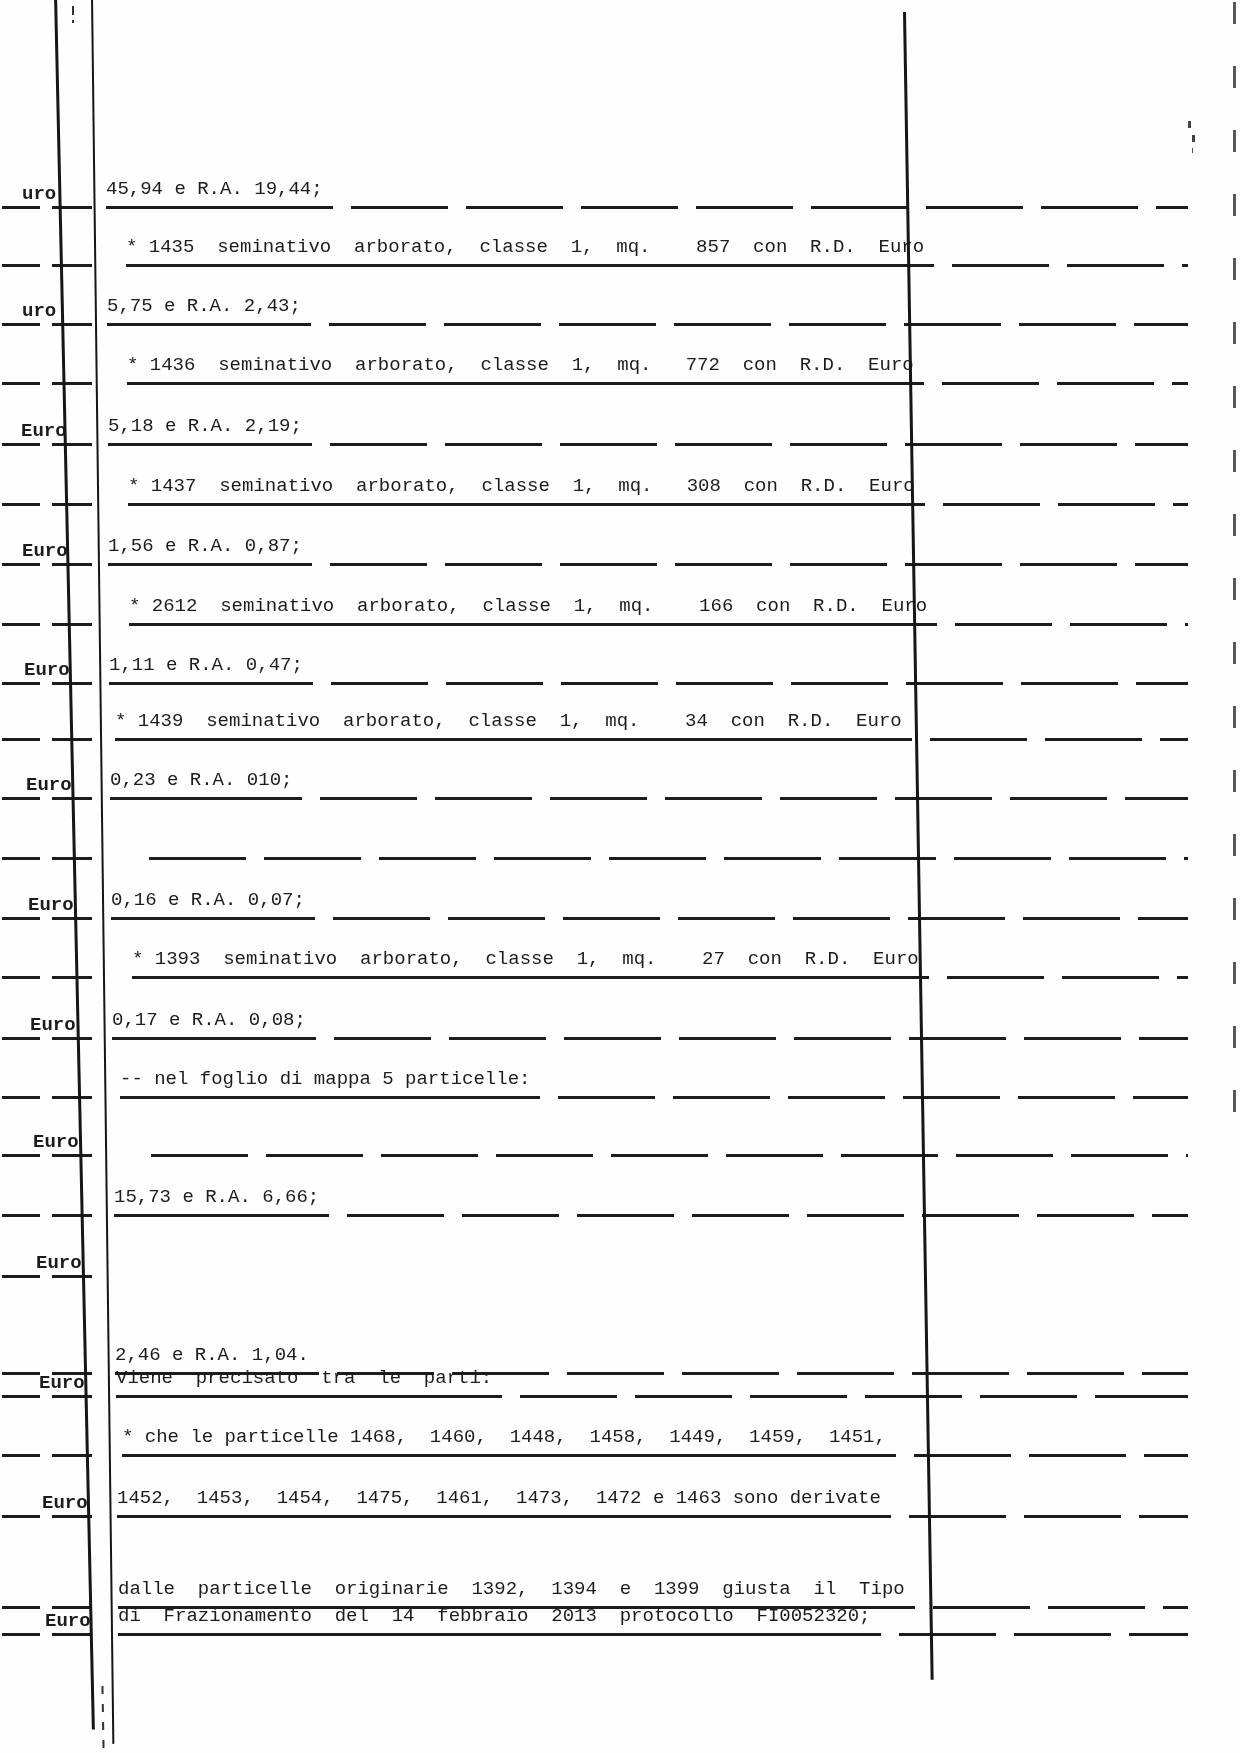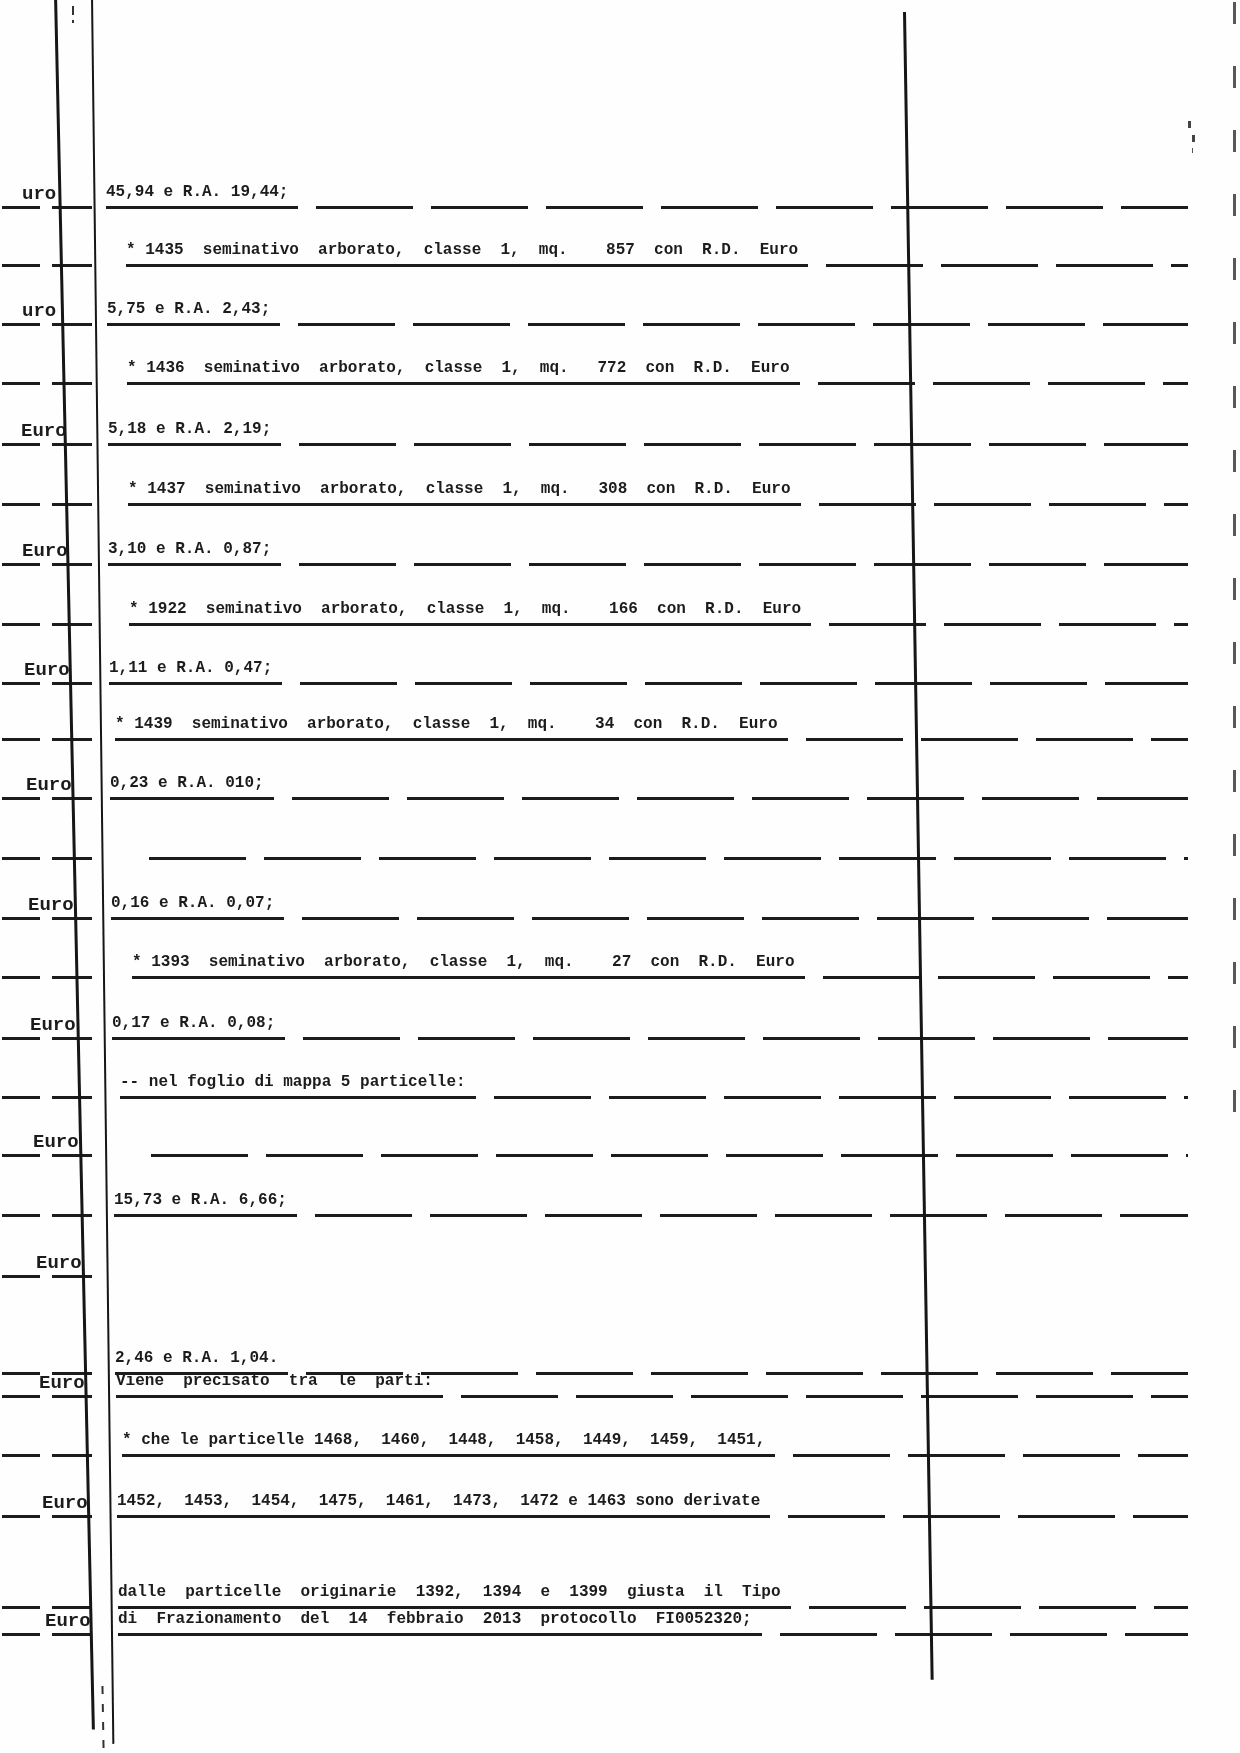"45,94 e R.A. 19,44;" .ltext { font-size: 16px -> 19px; font-weight: 700 -> 400 }
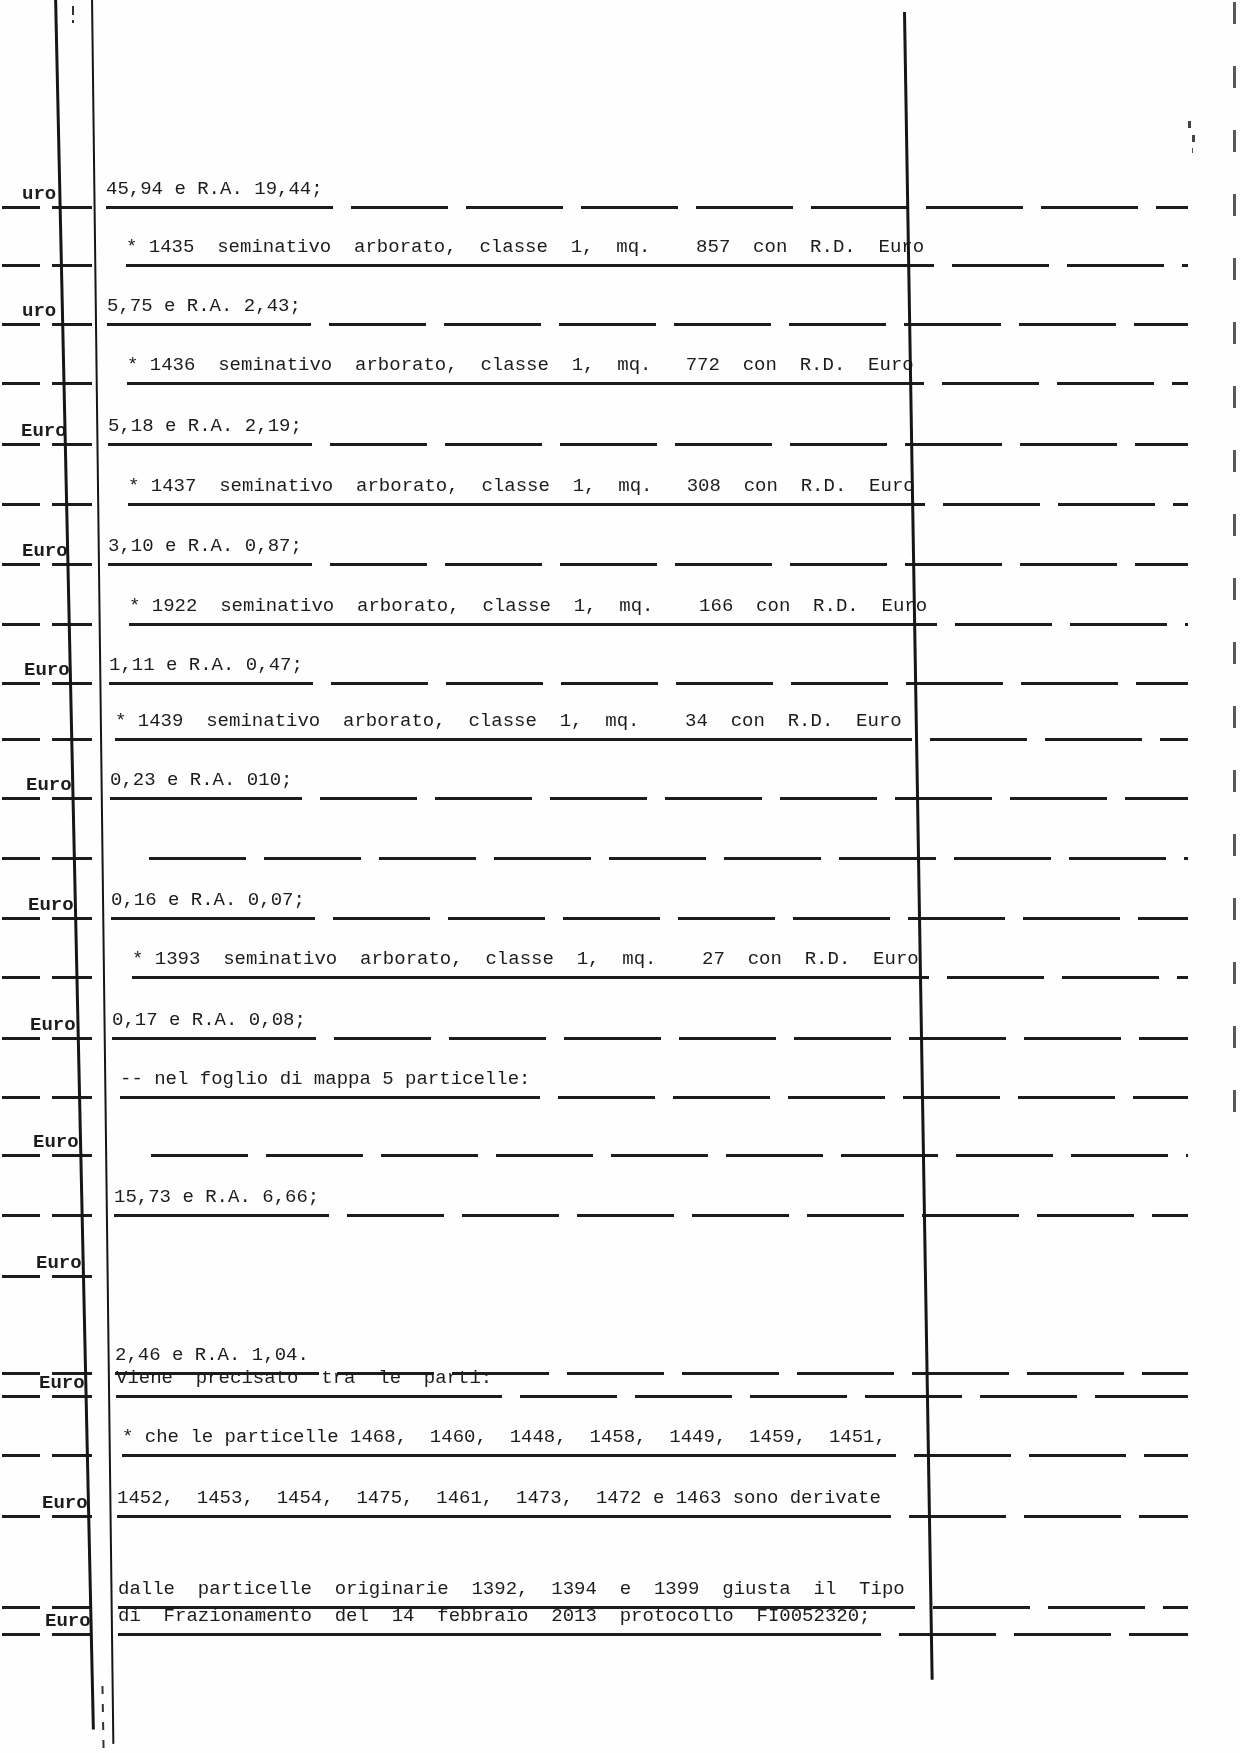"3,10 e R.A. 0,87;" span.ltext { text: 3,10 -> 1,56 }
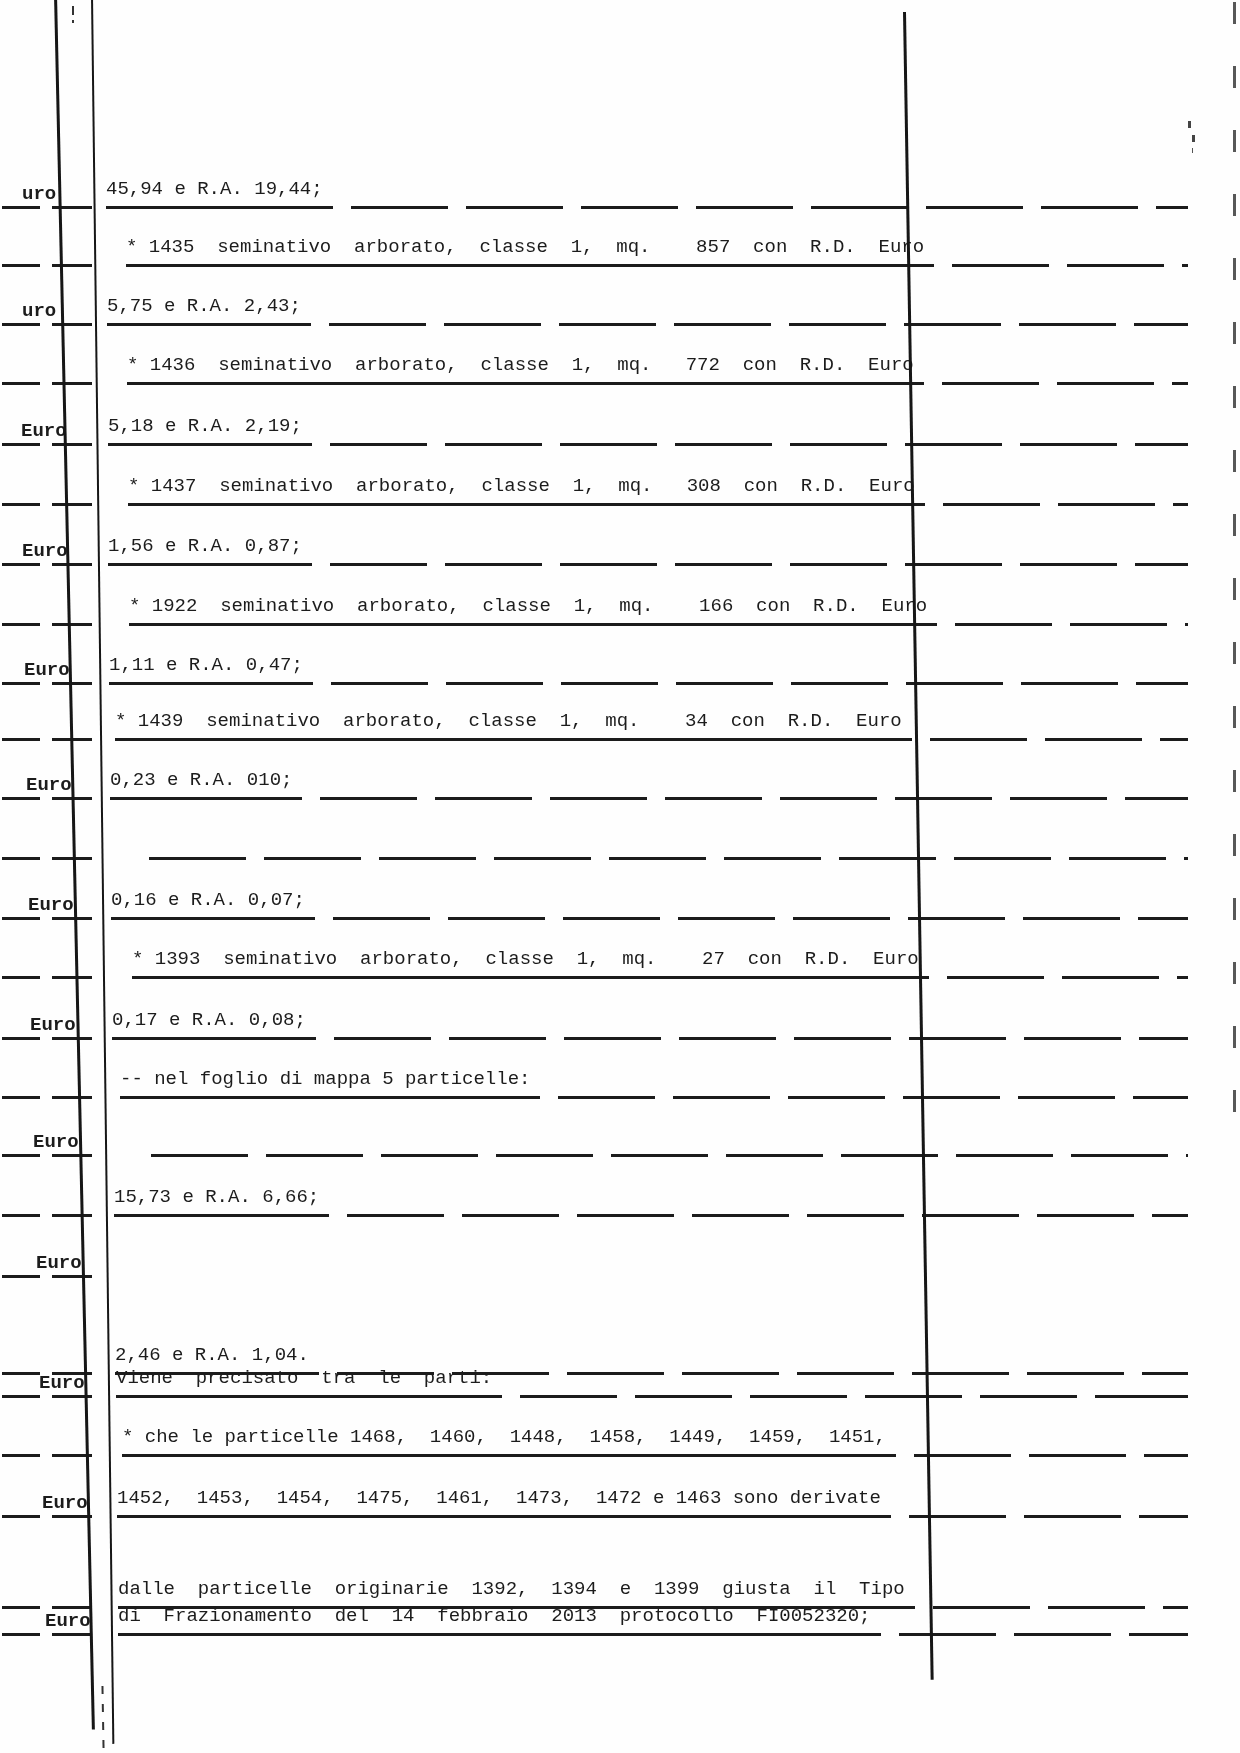"* 1922 seminativo arborato, classe" span.ltext { text: 1922 -> 2612 }
